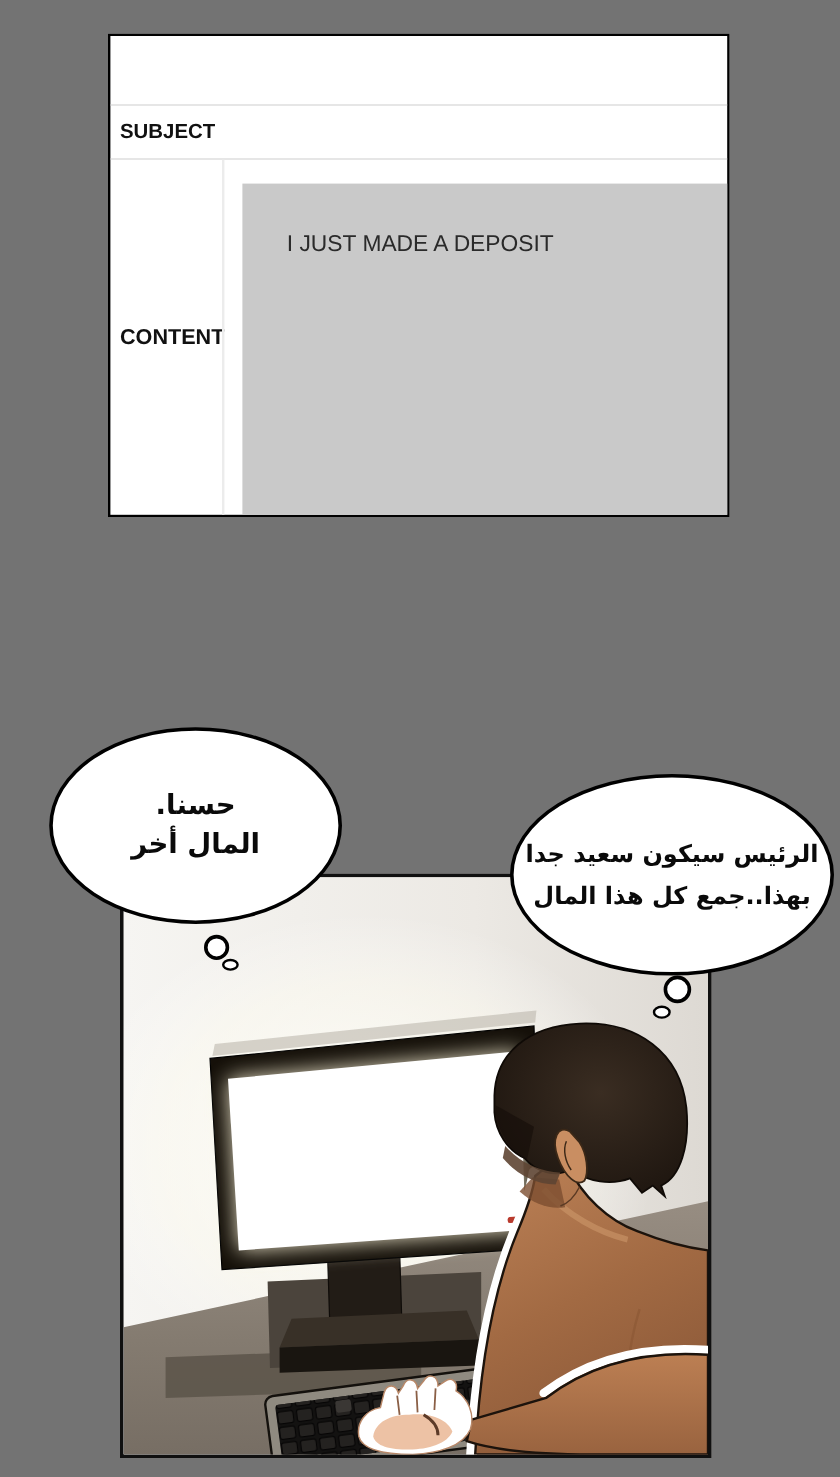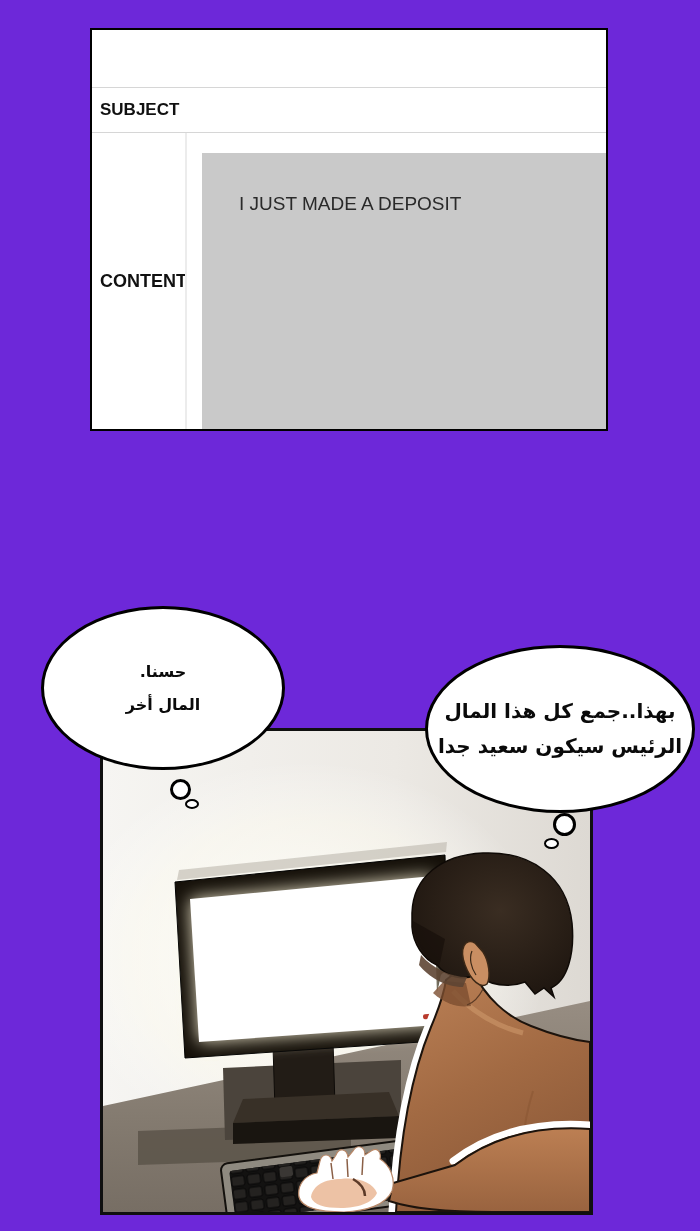"SUBJECT" .stage { background: #6d28d9 -> #737373 }
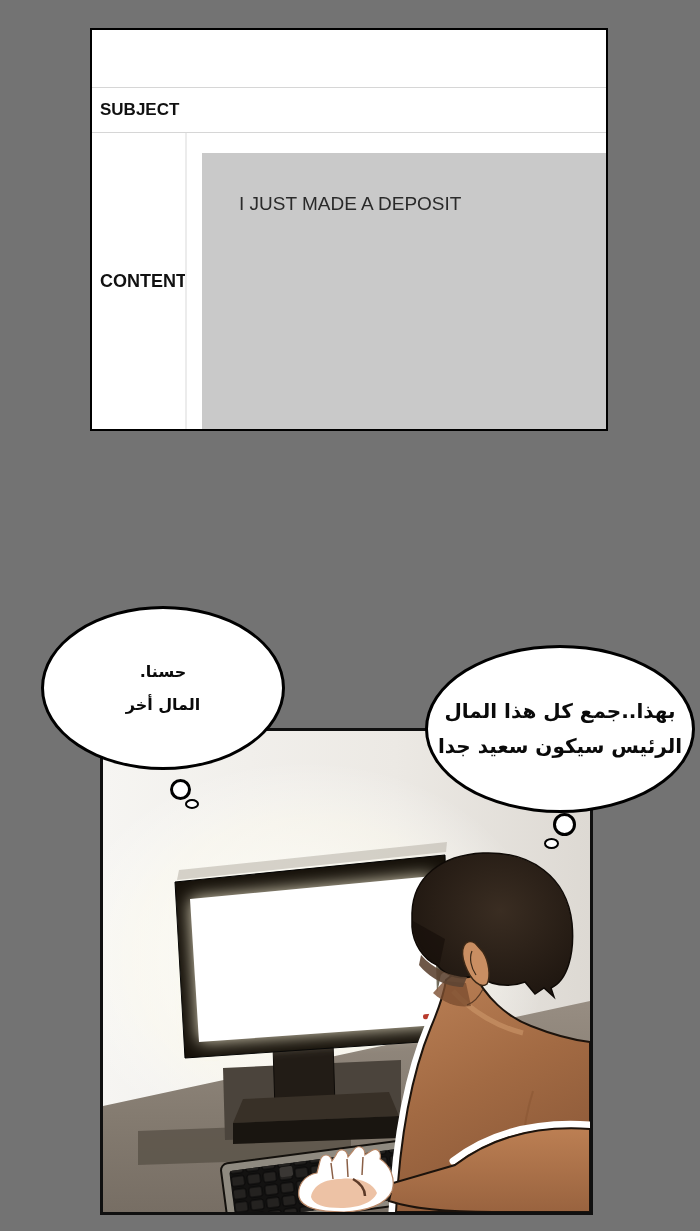"حسنا." .bubble-left { font-size: 16px -> 23px }
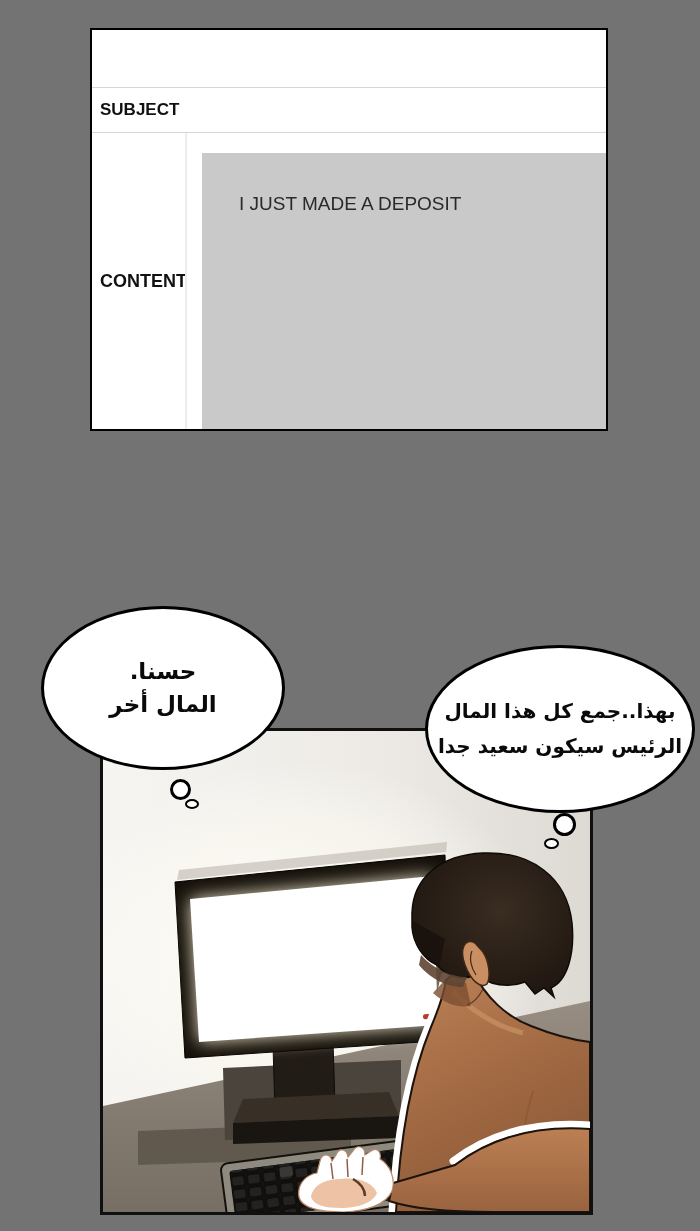"بهذا..جمع كل هذا المال" div { order: before "الرئيس سيكون سعيد جدا" -> after "الرئيس سيكون سعيد جدا" }
